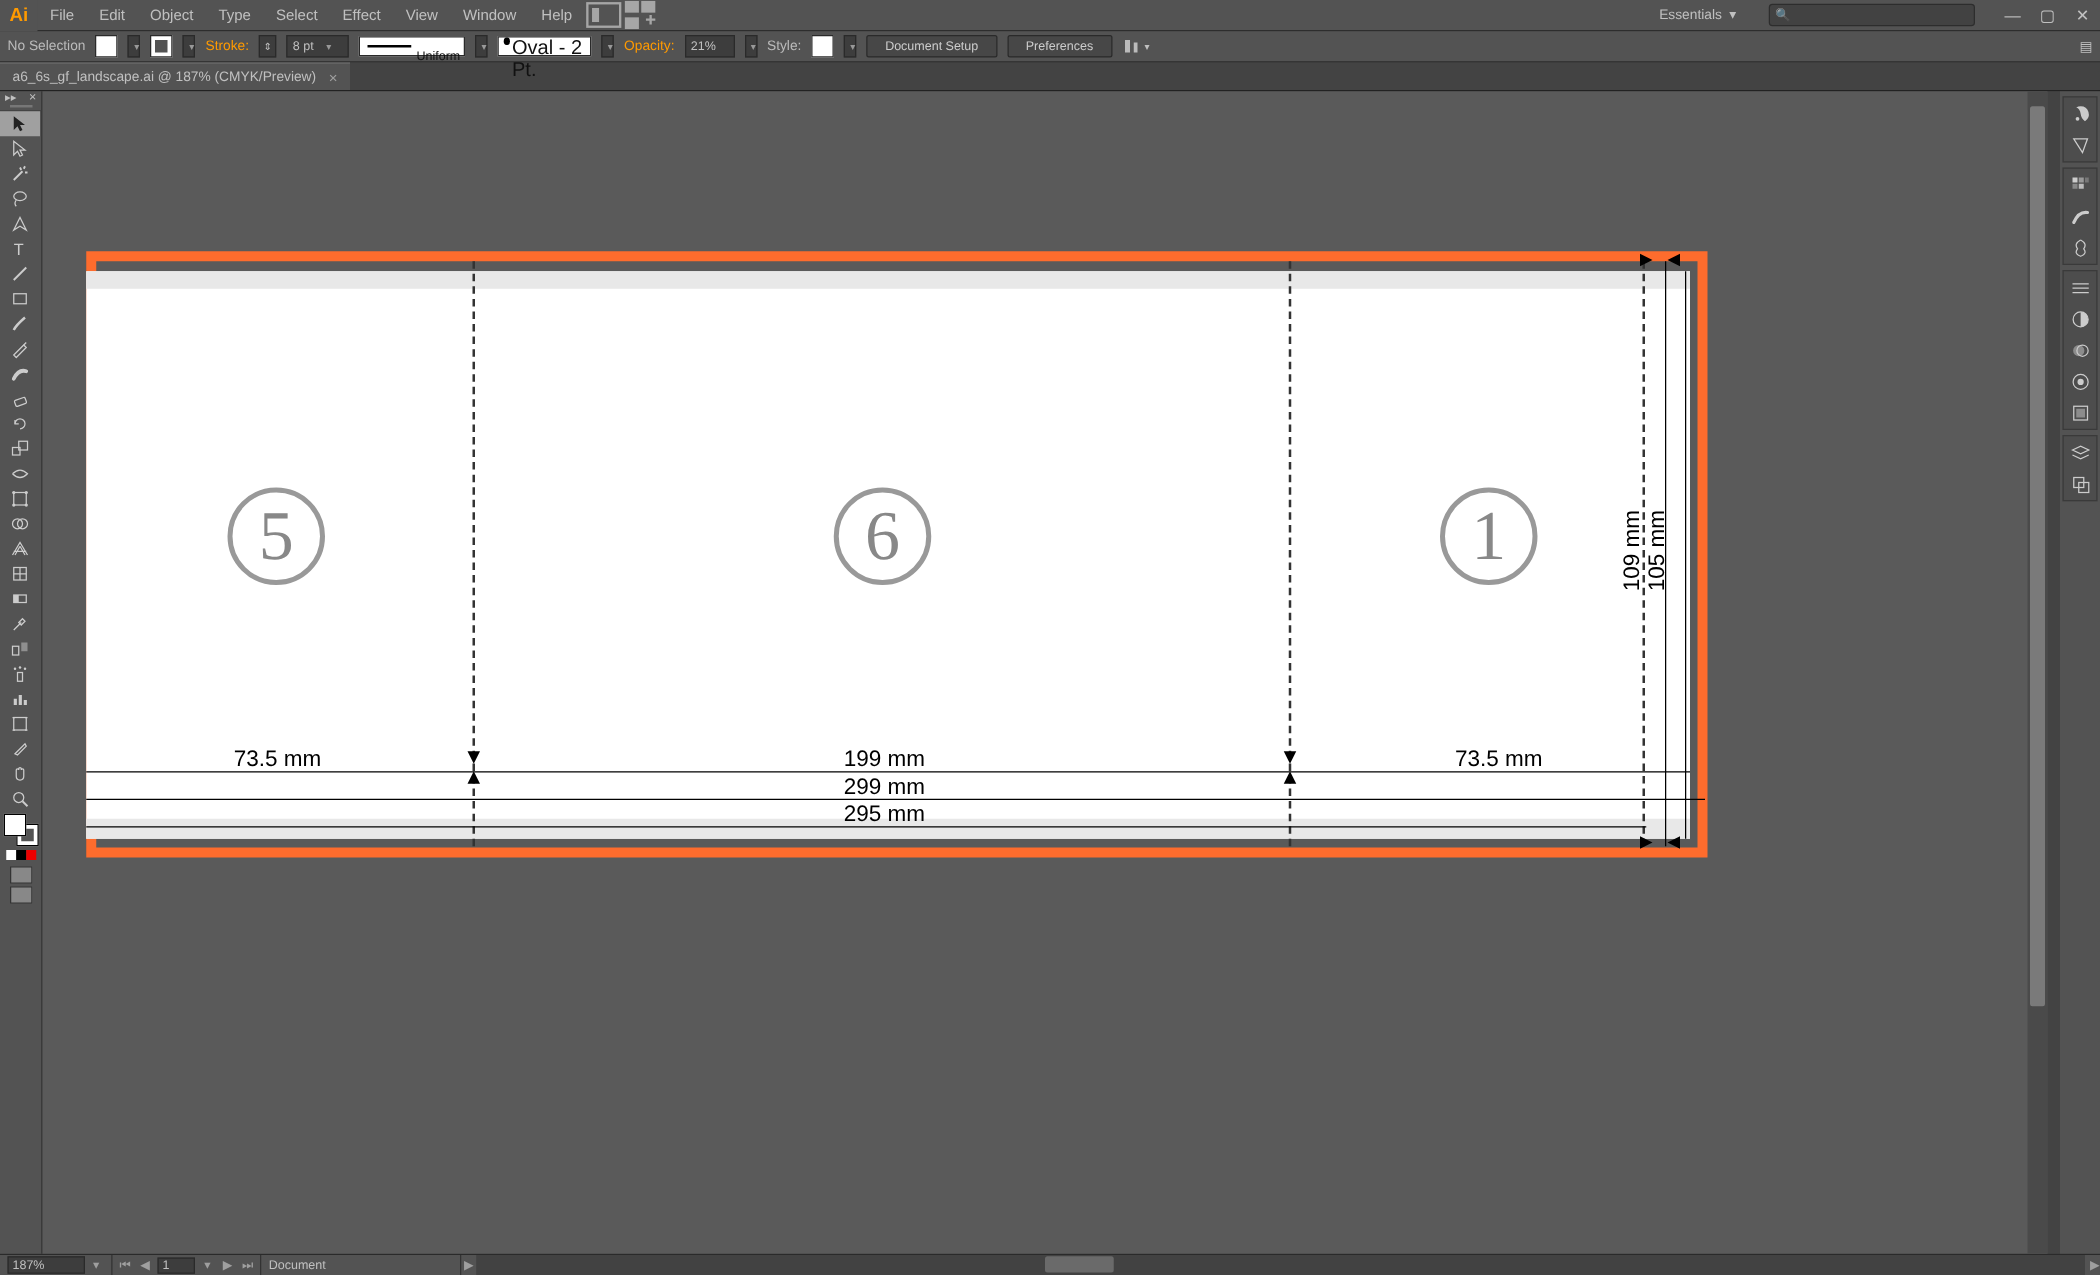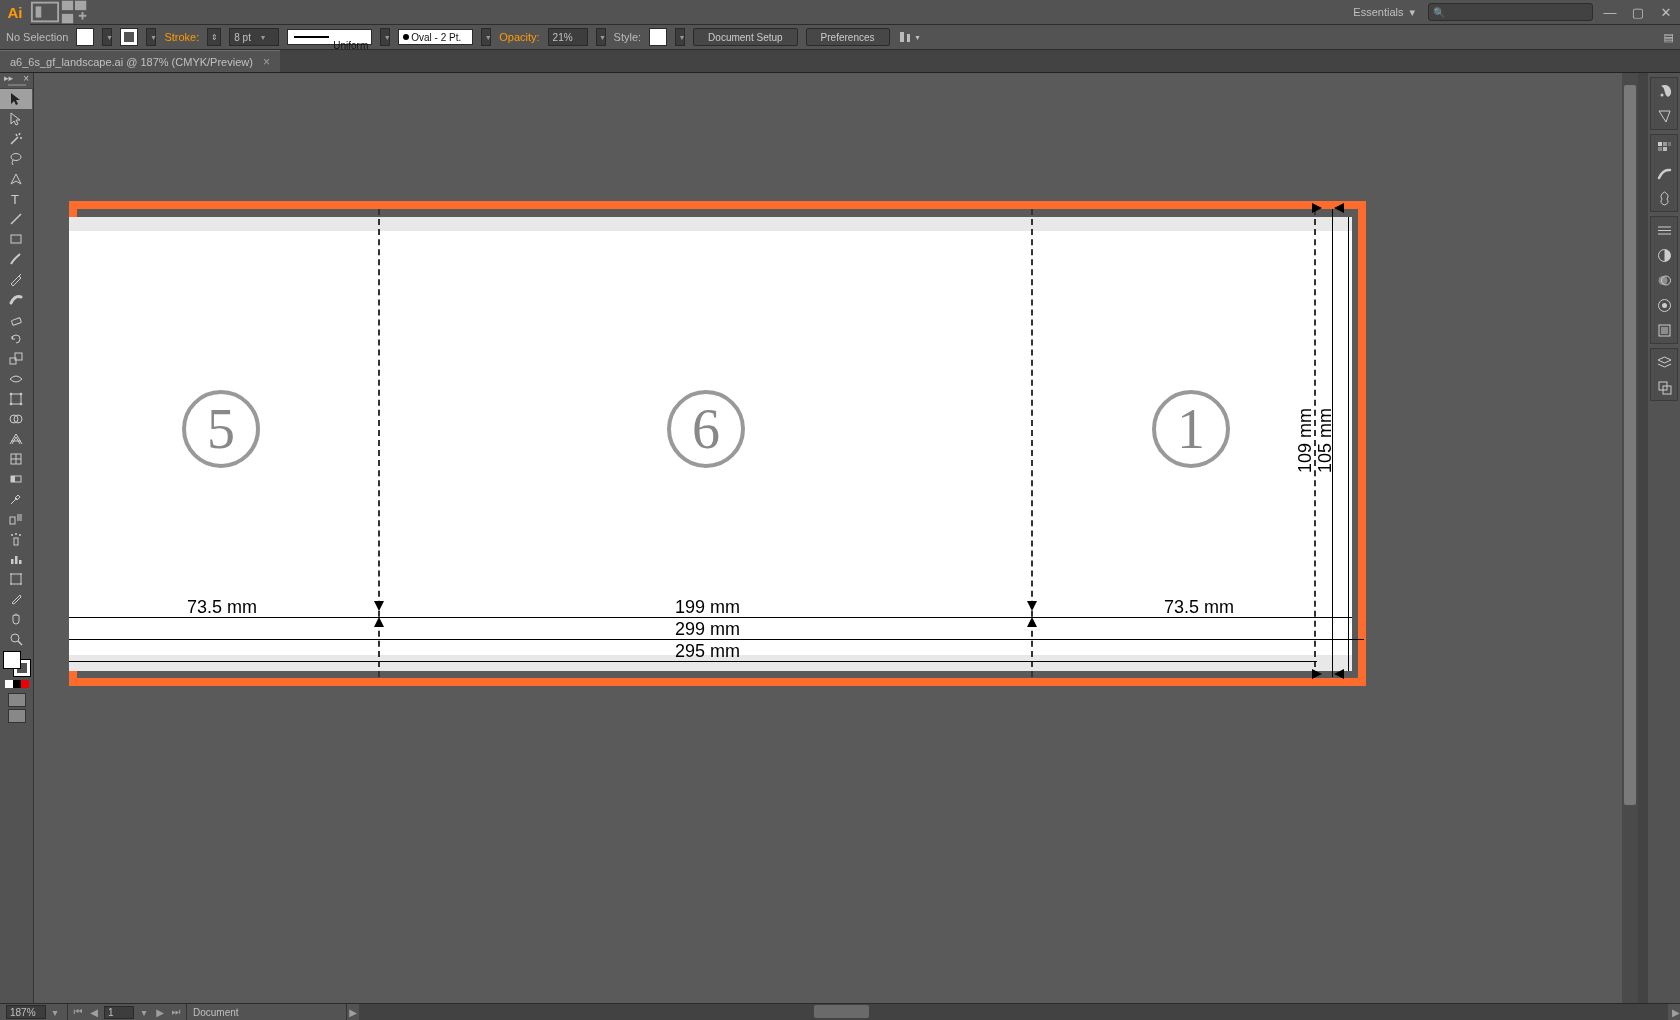"File" div.menu-items { html: none -> <div> <div>File</div> <div>Edit</div> <div>Object</div> <div>Type</div> <div>Select</div> <div>Effect</div> <div>View</div> <div>Window</div> <div>Help</div> </div> }
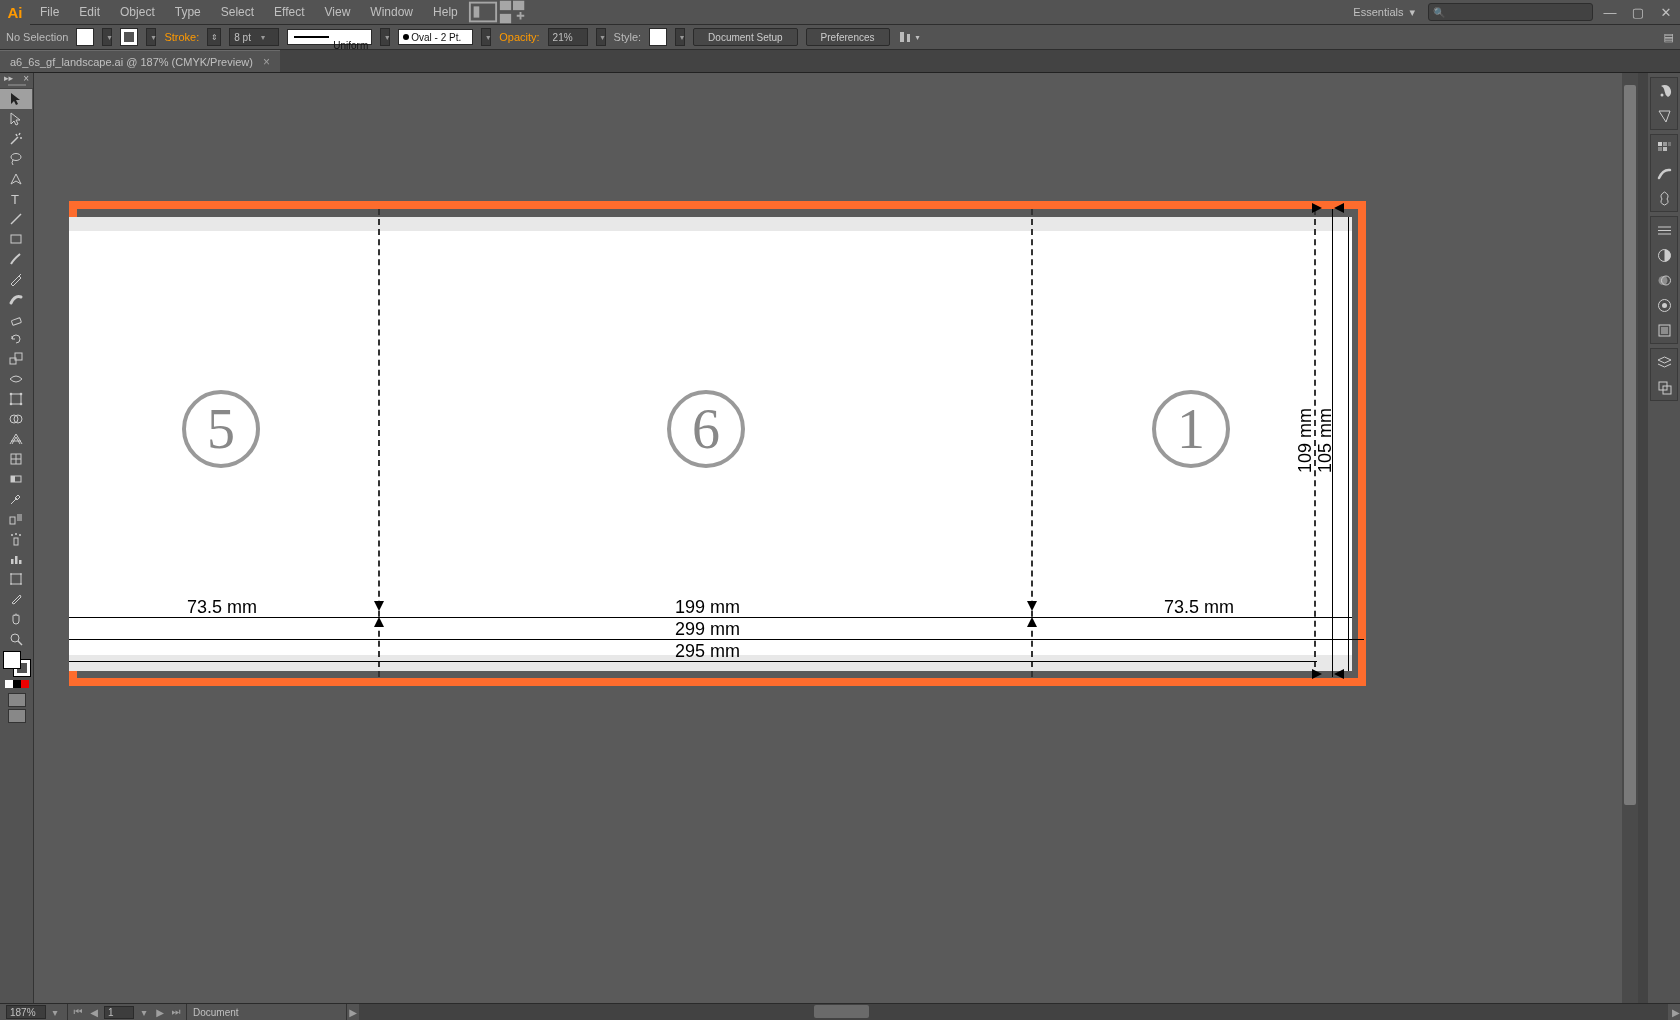"Essentials" .menubar-right { gap: 3px -> 16px }
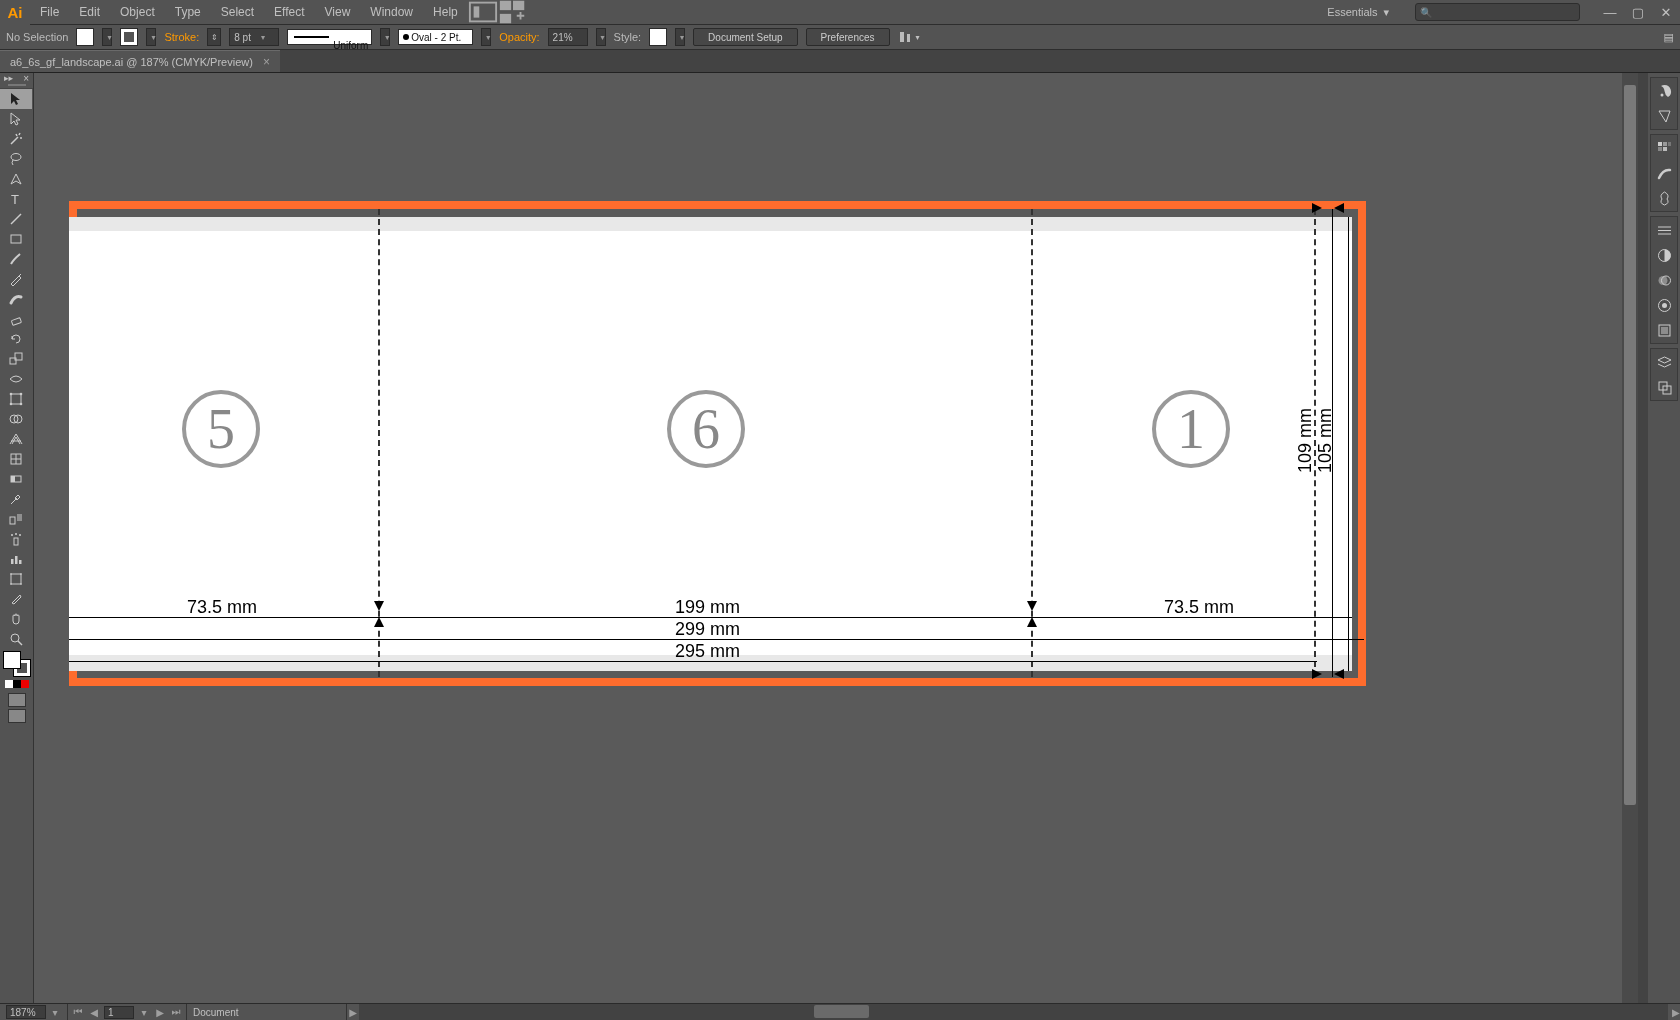"Oval - 2 Pt." .profile-box { align-items: center -> none; font-size: 10px -> 16px }
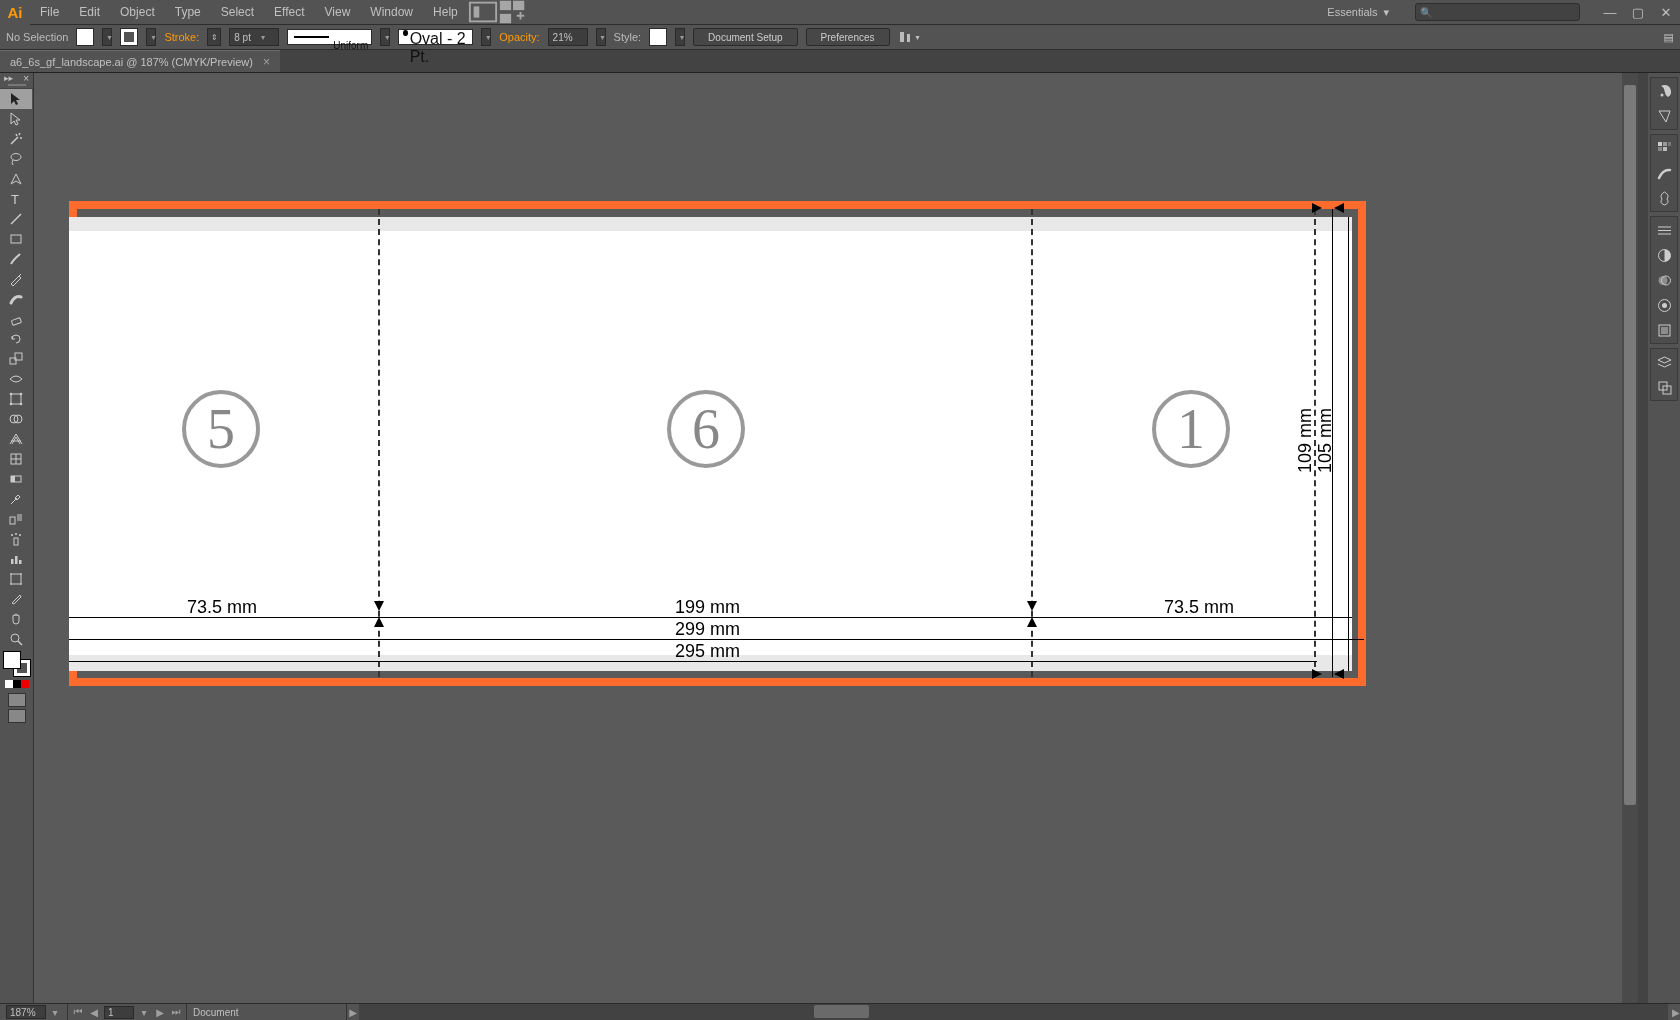"187%" .zoom-in { width: 40px -> 62px }
